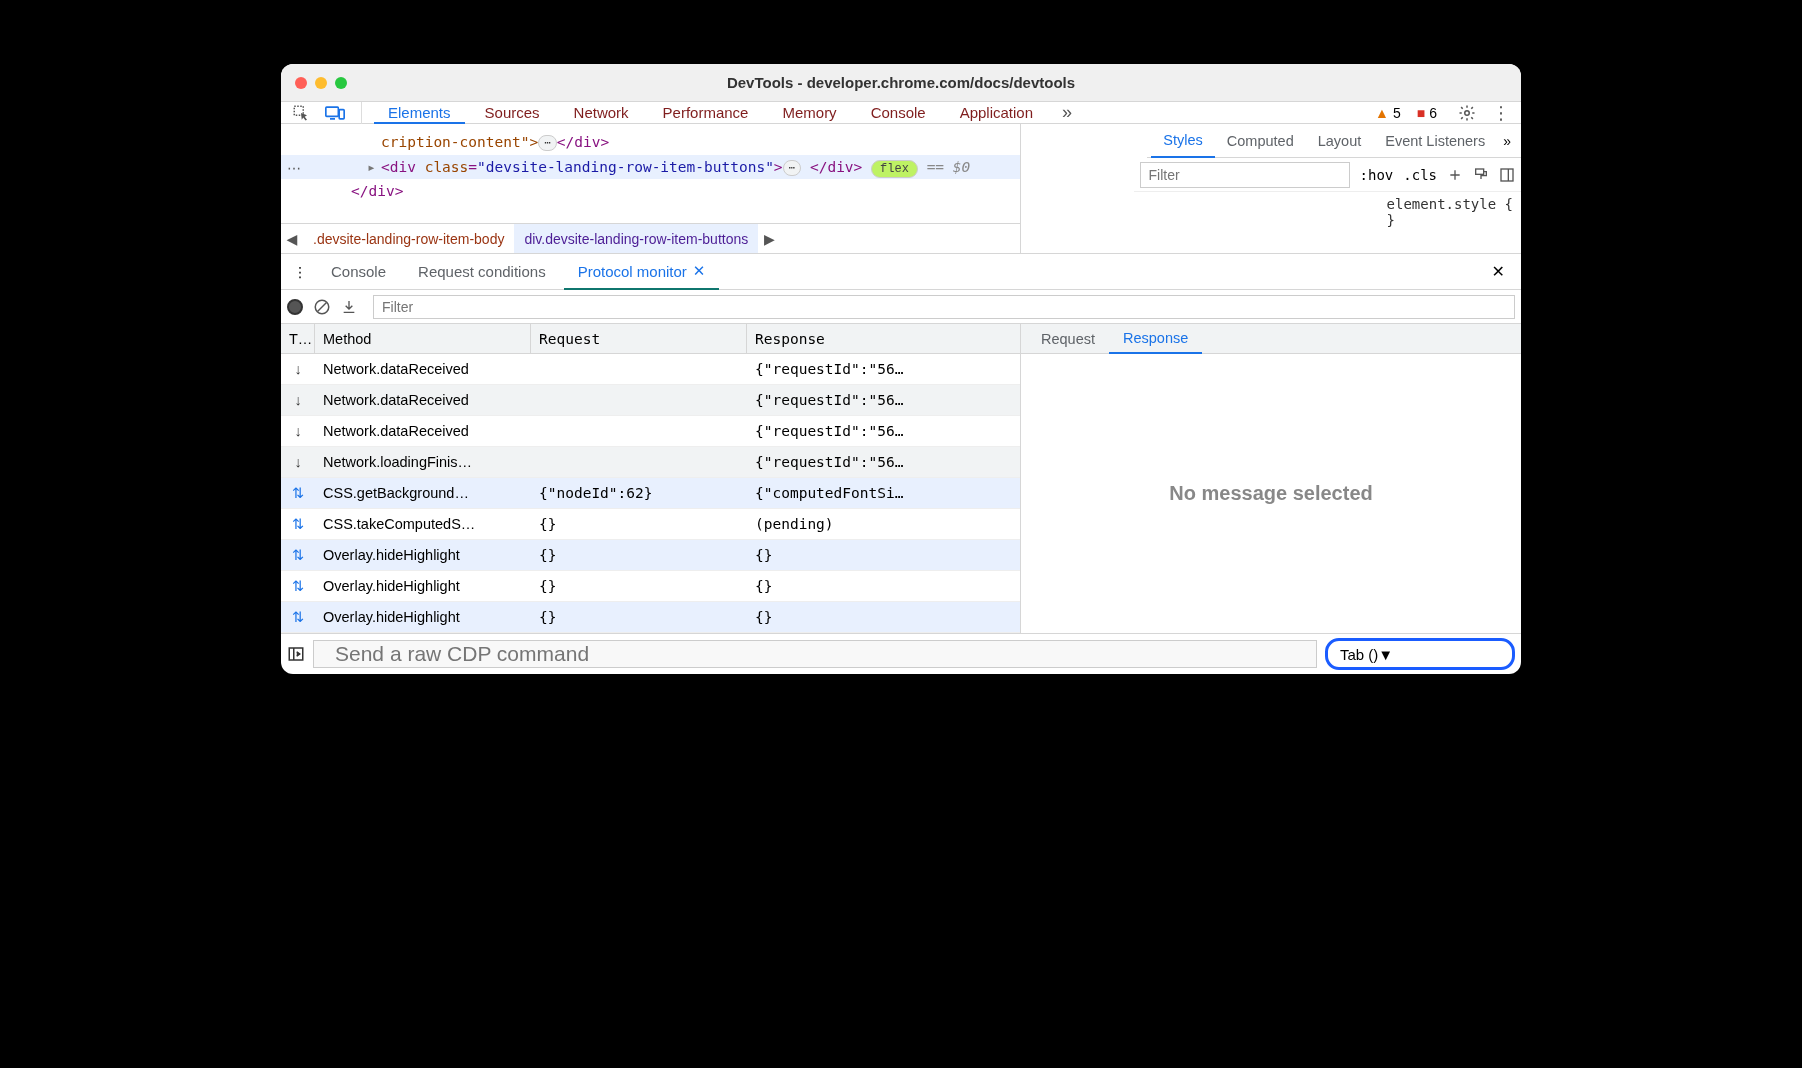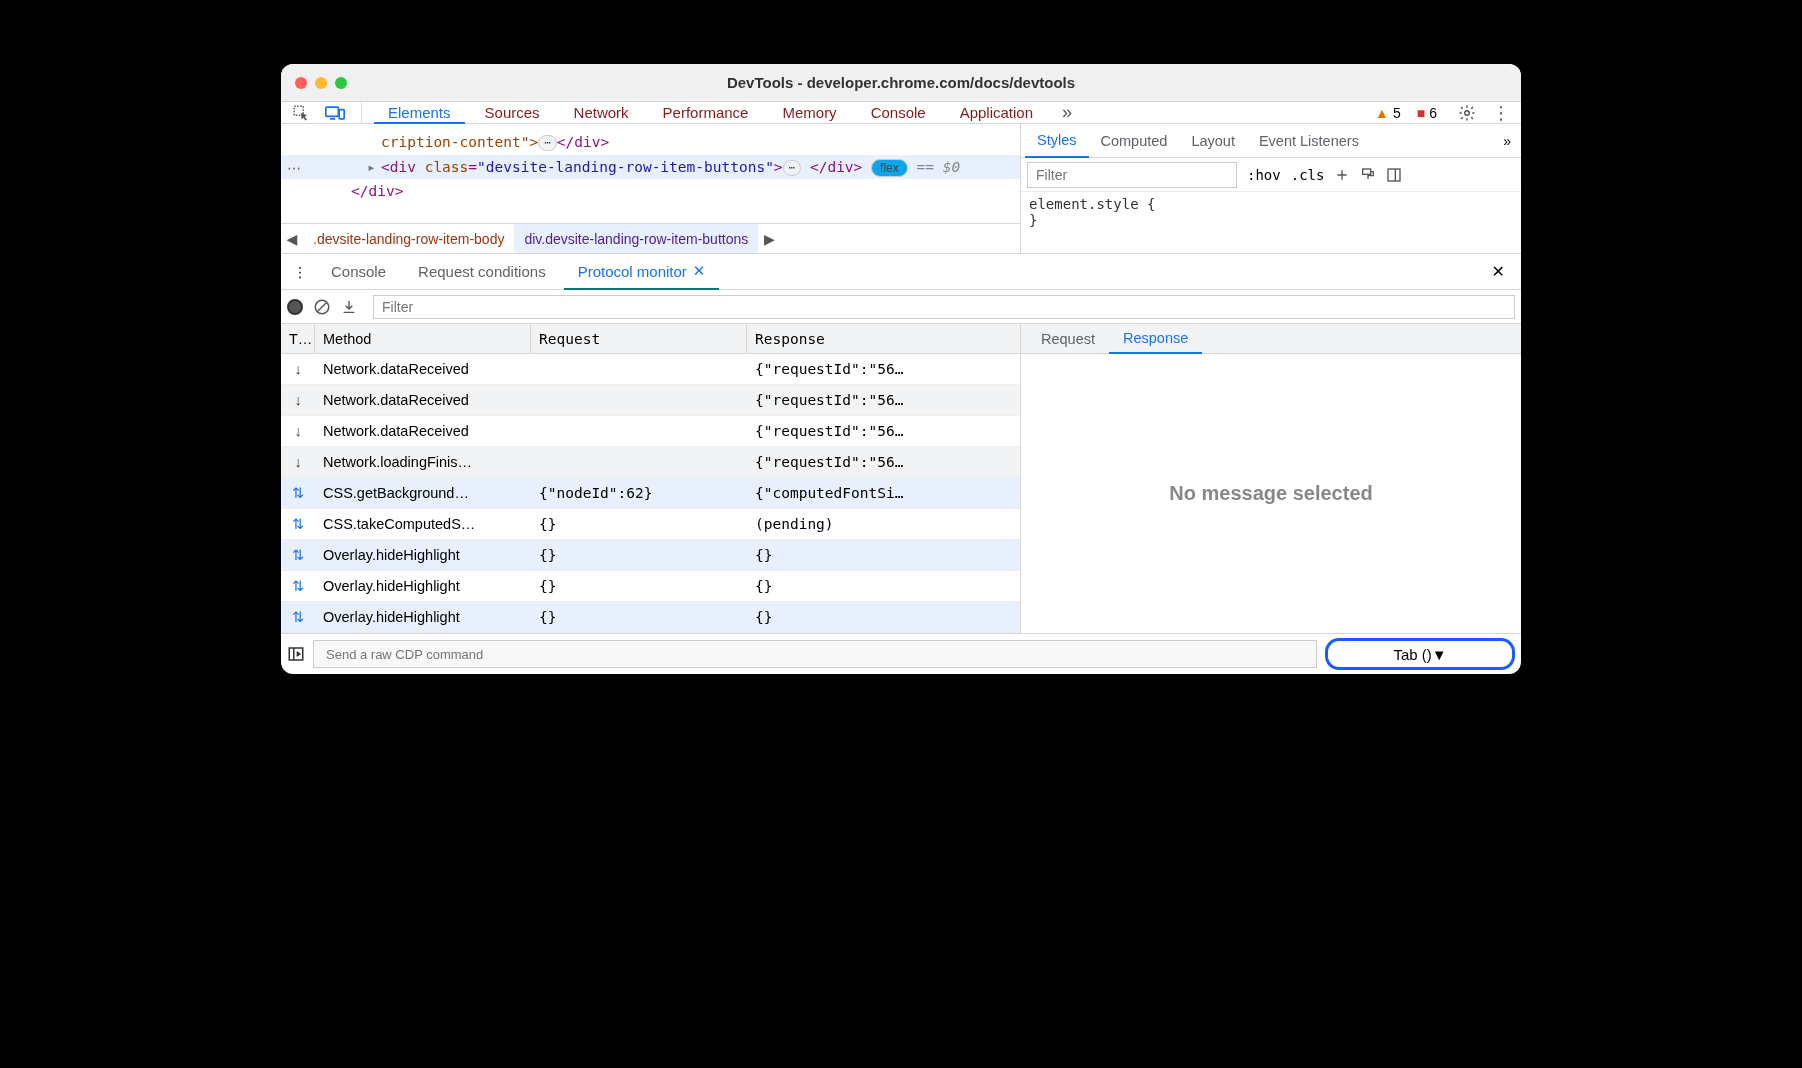"Styles" .mid-right { align-items: none -> flex-end }
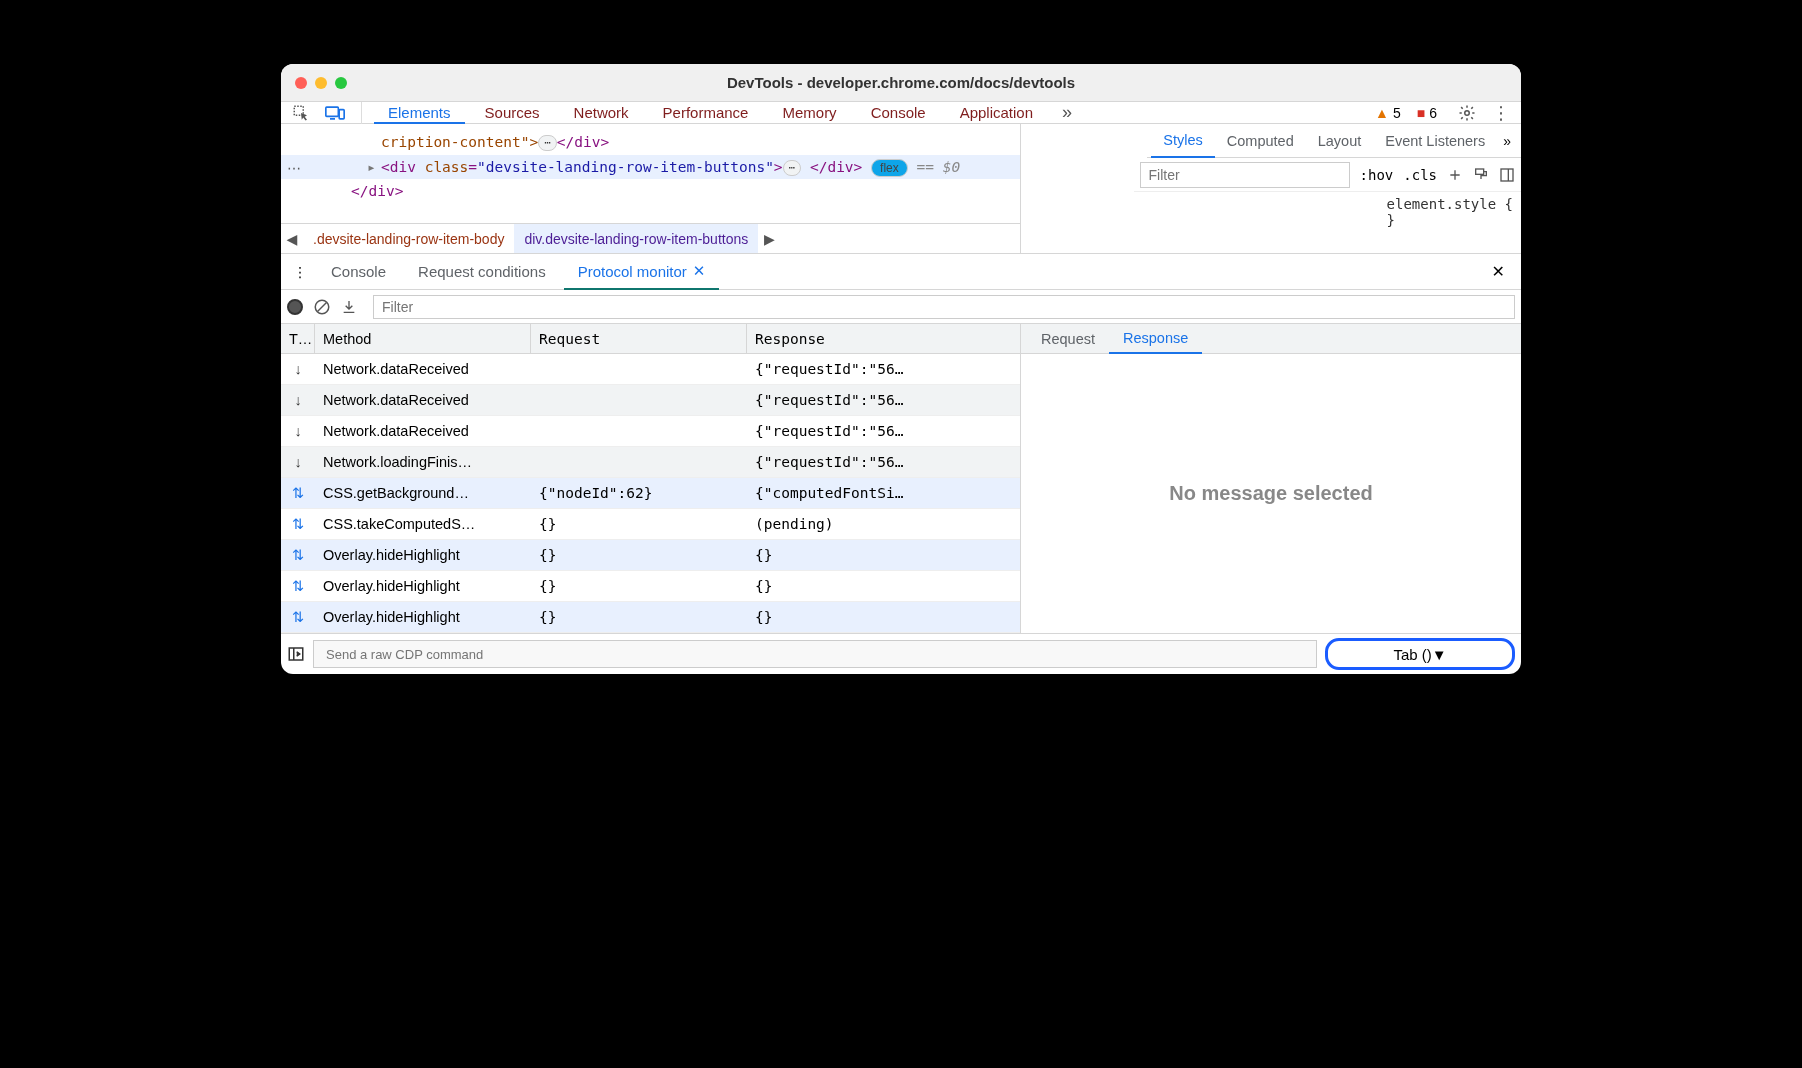"flex" .flexchip { background: #0ea5e9 -> #bef264; font-family: Liberation Sans, sans-serif -> Liberation Mono, monospace }
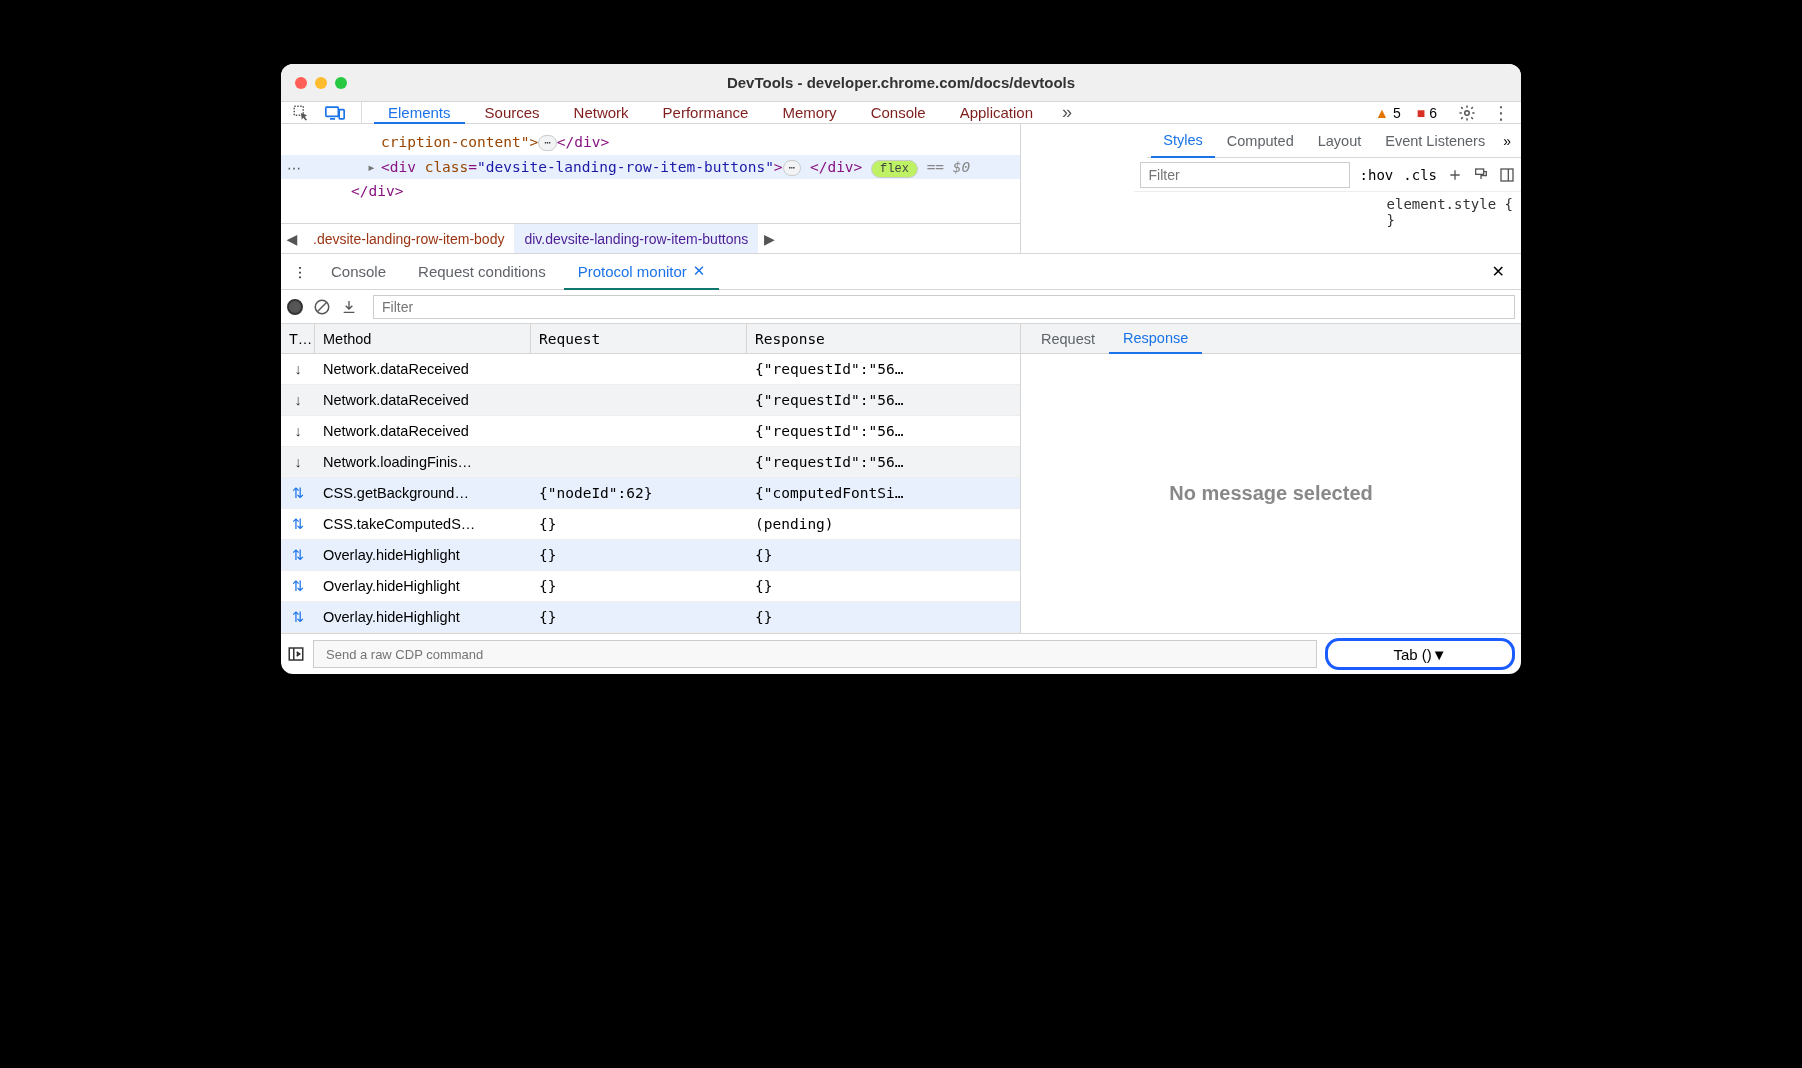"Send a raw CDP command" .cmdbar input { font-size: 13px -> 21px; padding: 0 12px -> 0 21px }
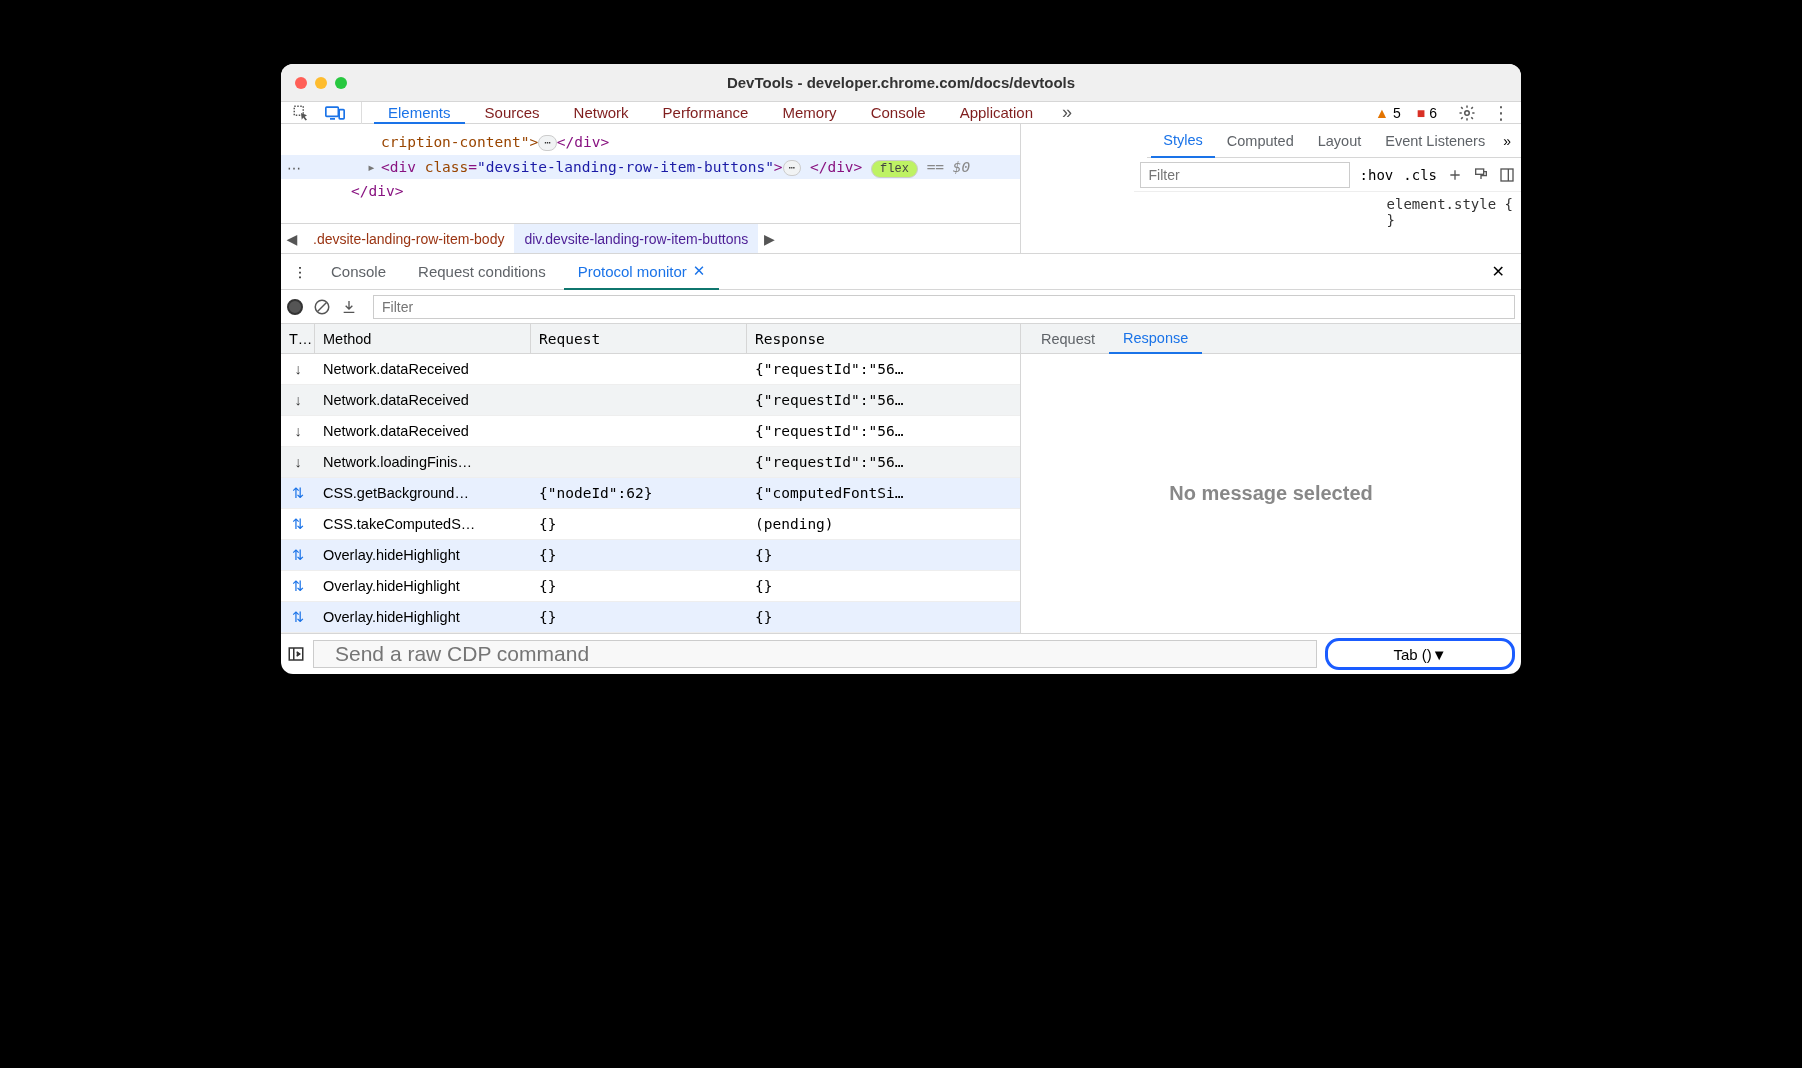"Tab ()" .tab-select { justify-content: center -> flex-start }
